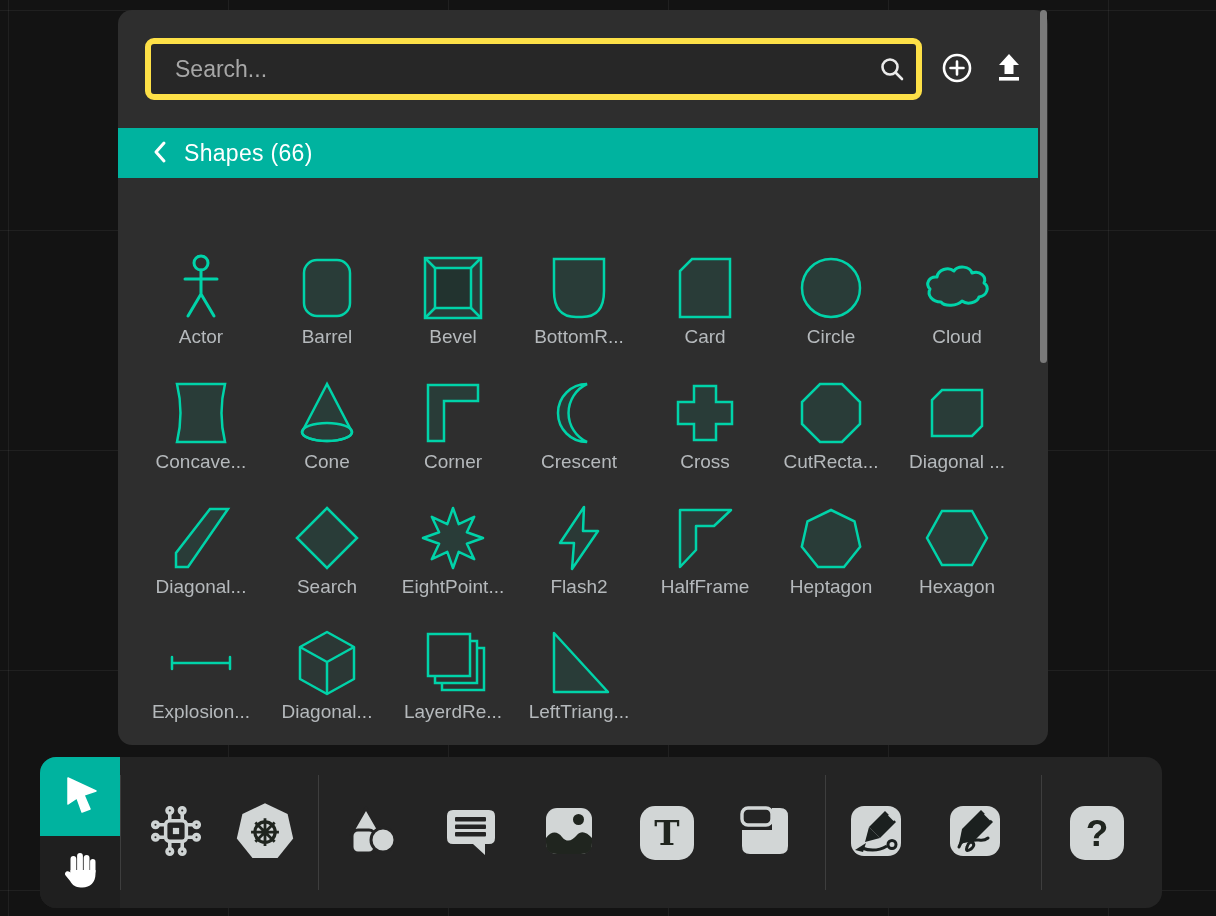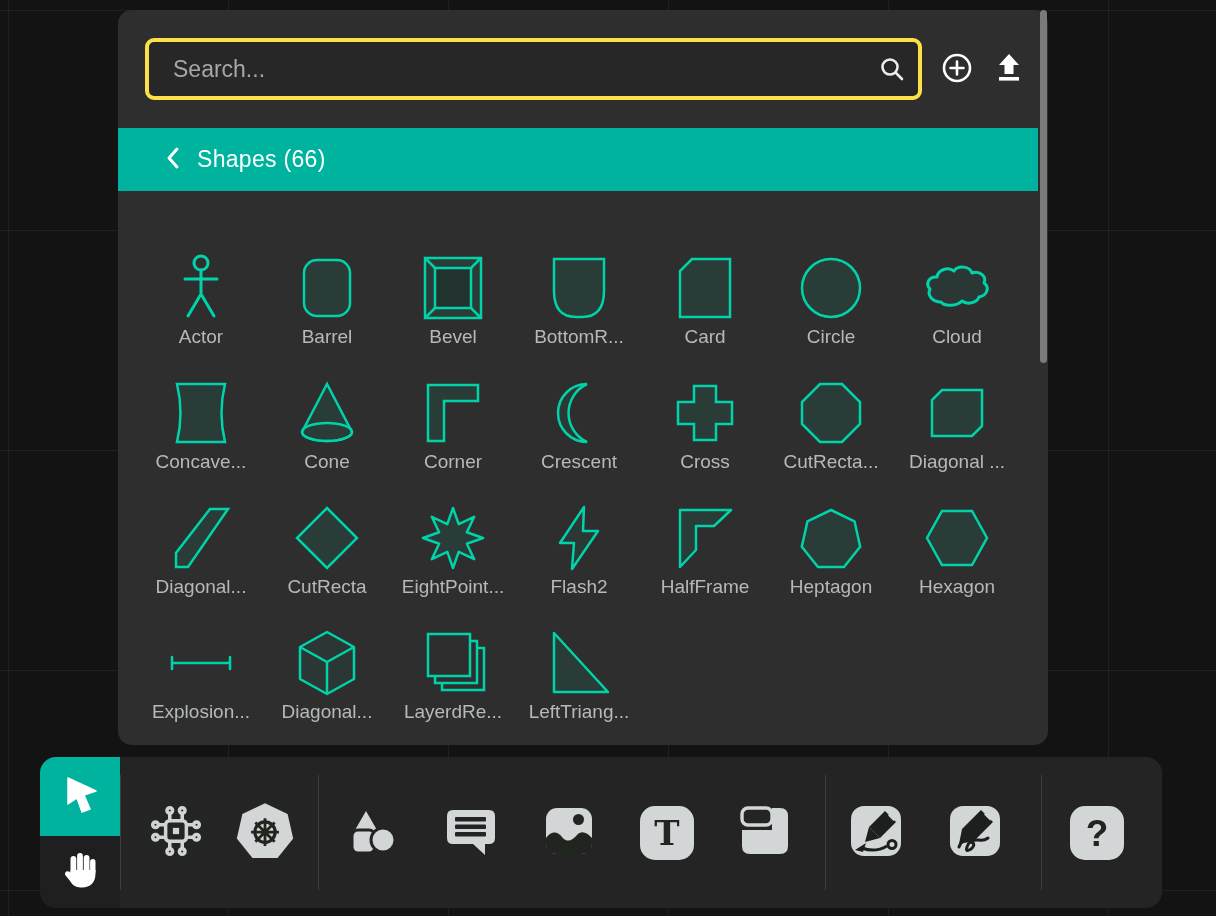"Search..." .search-input { border: 4px solid #fde047 -> 6px solid #fde047 }
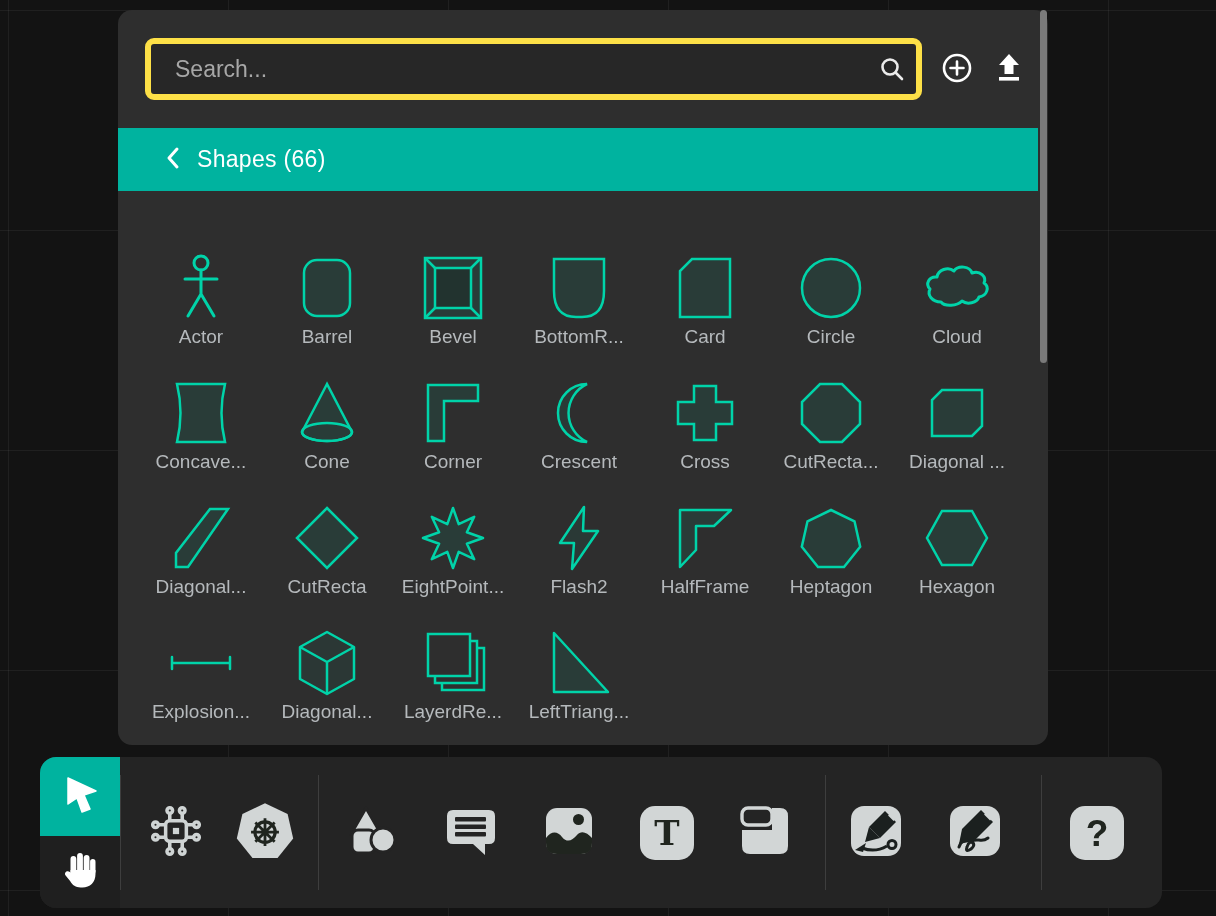"Shapes (66)" .cat-header { height: 63px -> 50px; padding-left: 47px -> 34px }
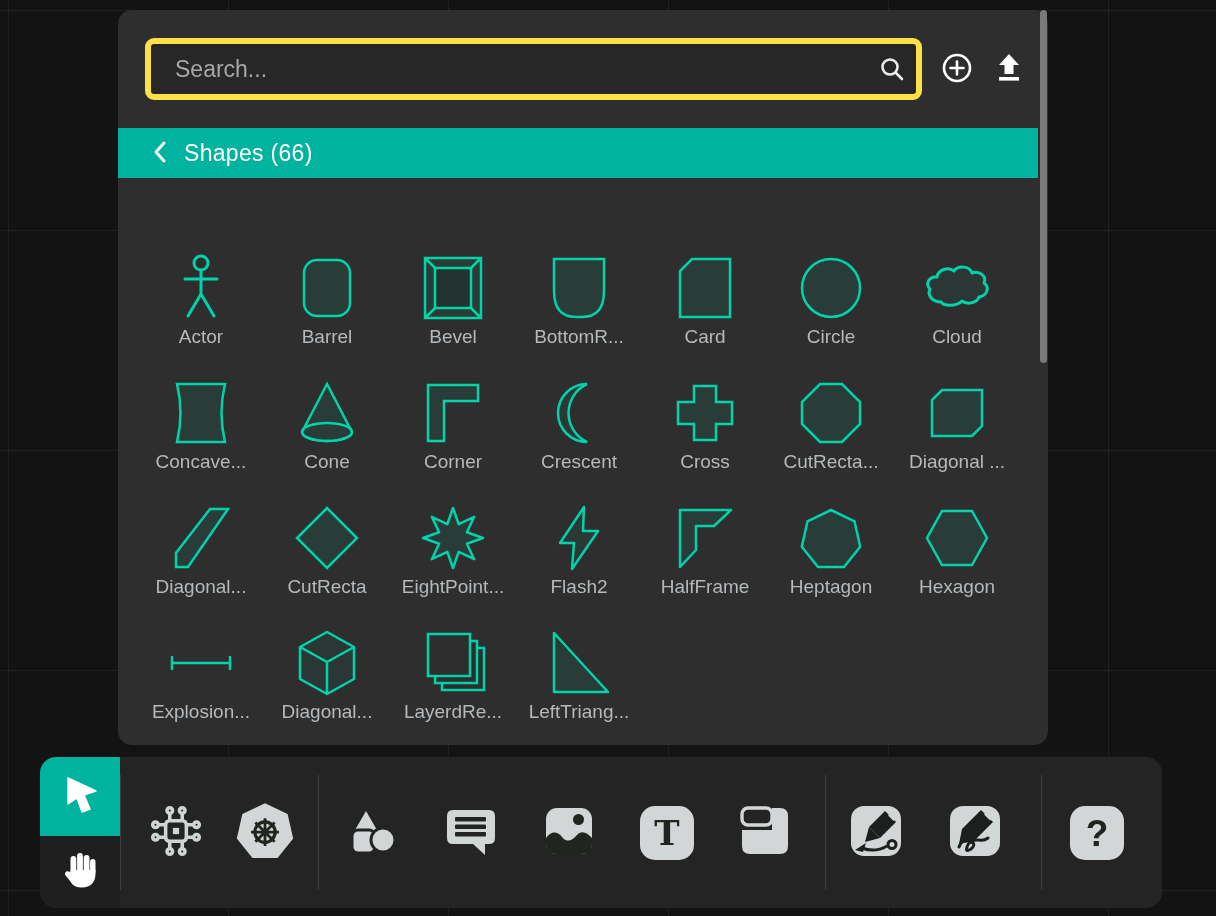"CutRecta" div.shape-label { text: CutRecta -> Search }
